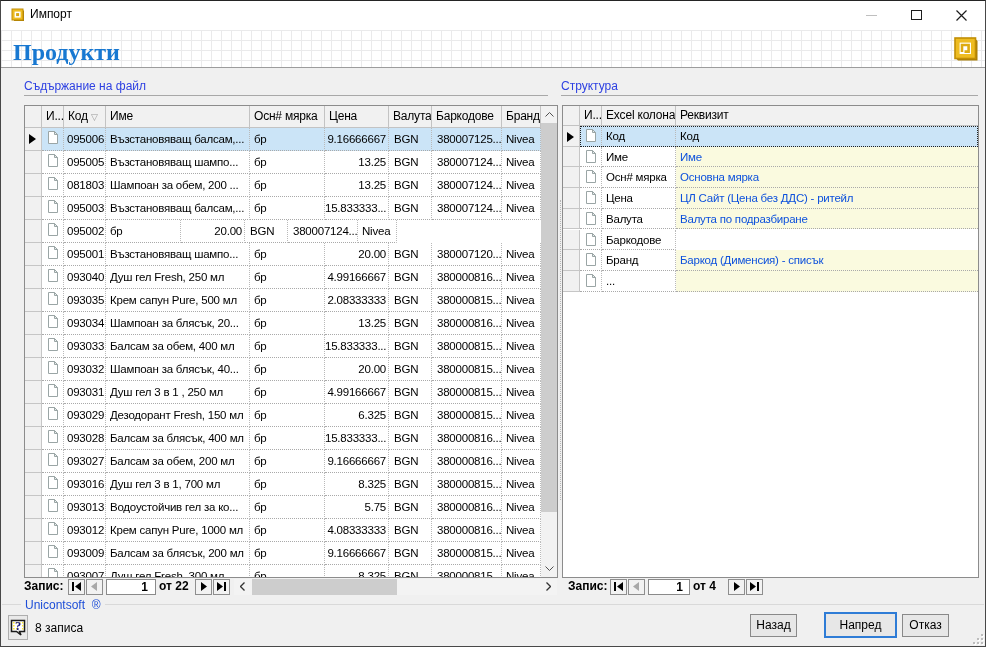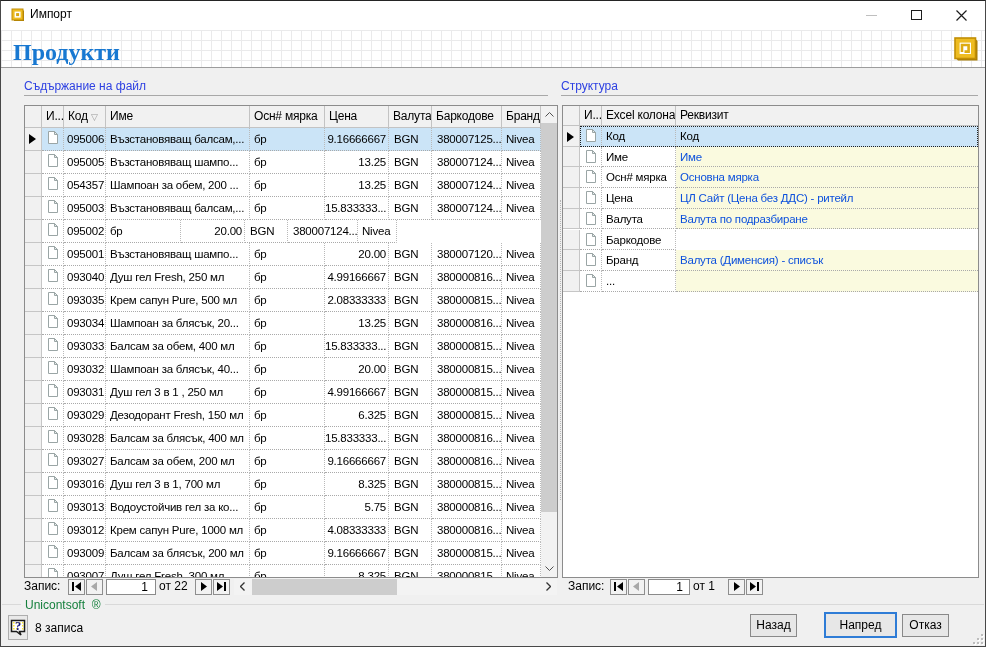"054357" div.c { text: 054357 -> 081803 }
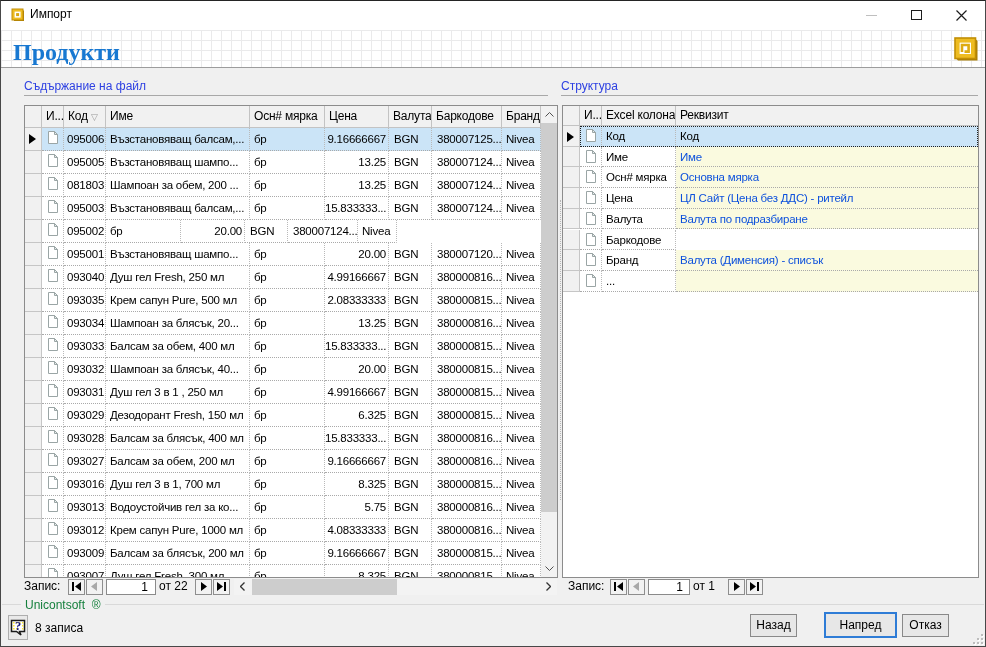"Валута (Дименсия) - списък" div.c { text: Валута -> Баркод }
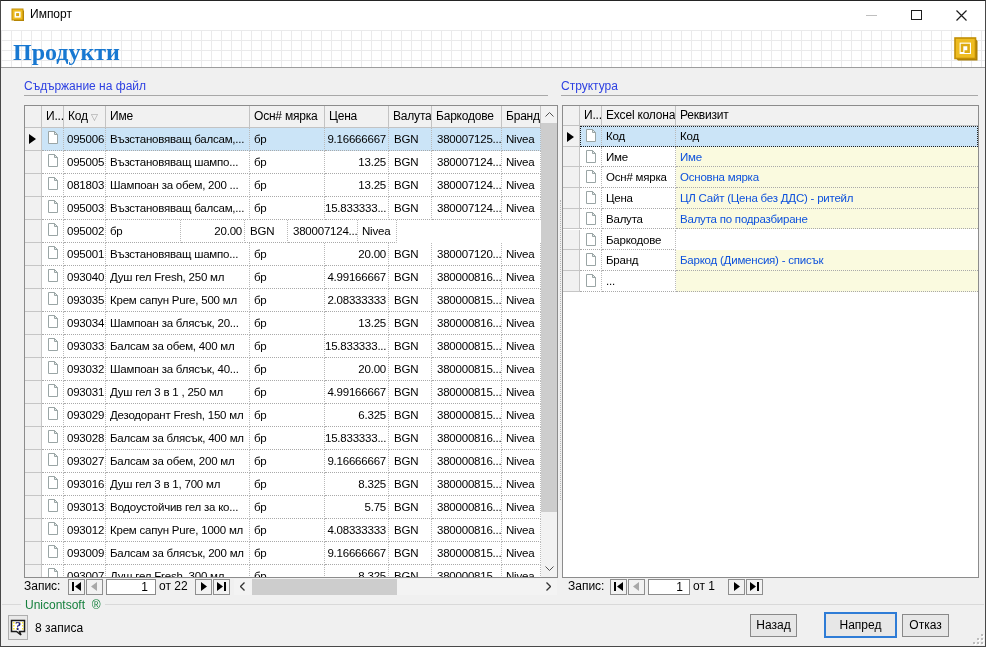"Запис:" .nav { font-weight: none -> bold }
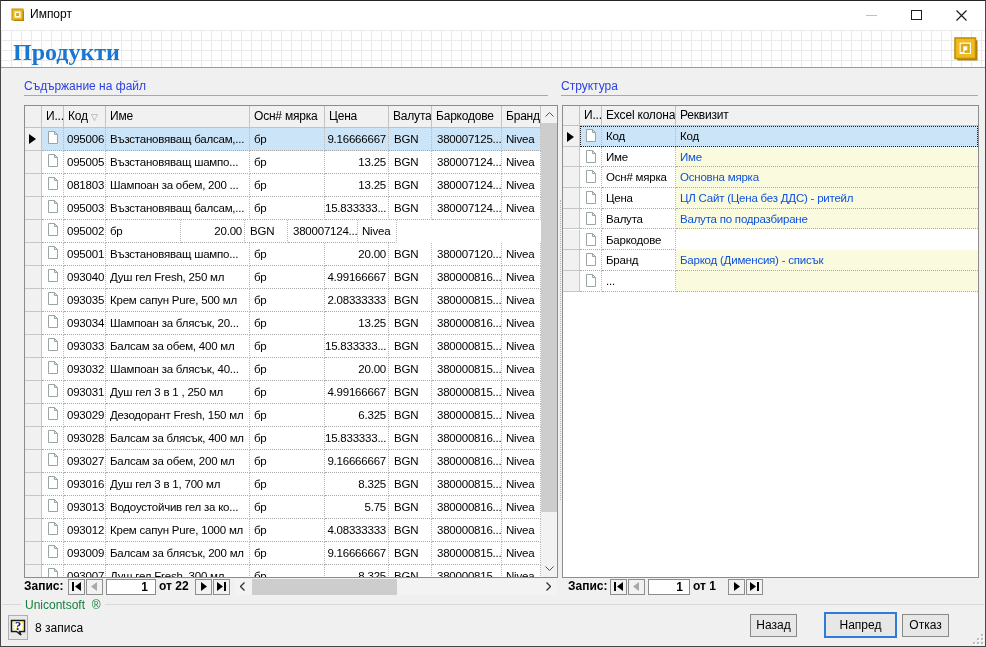"от 1" div.lbl { text: 1 -> 4 }
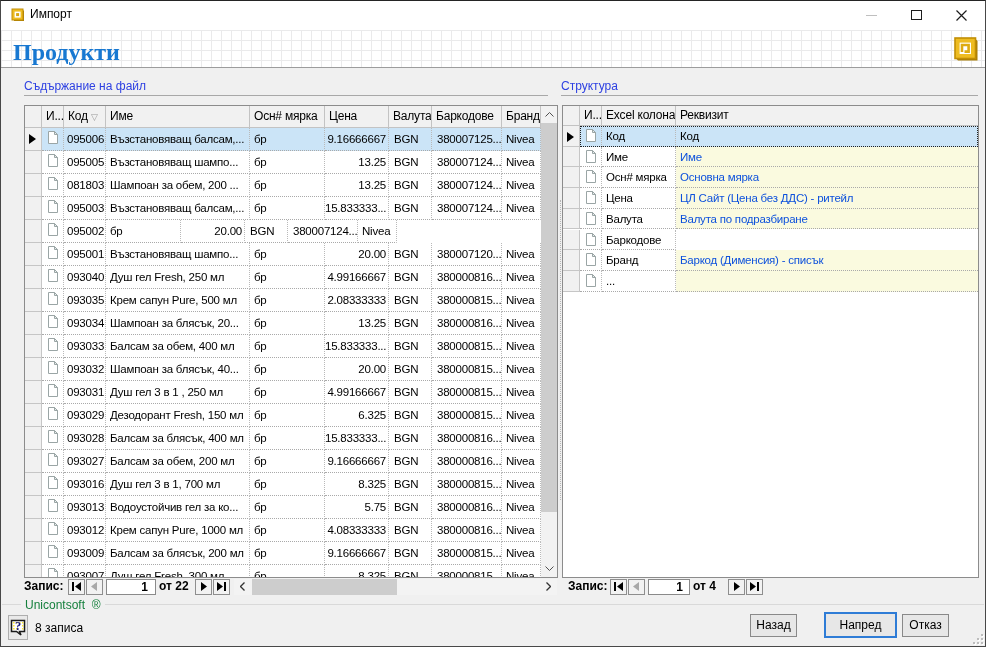"Unicontsoft ®" .grpt { color: #15803d -> #1d4ed8 }
